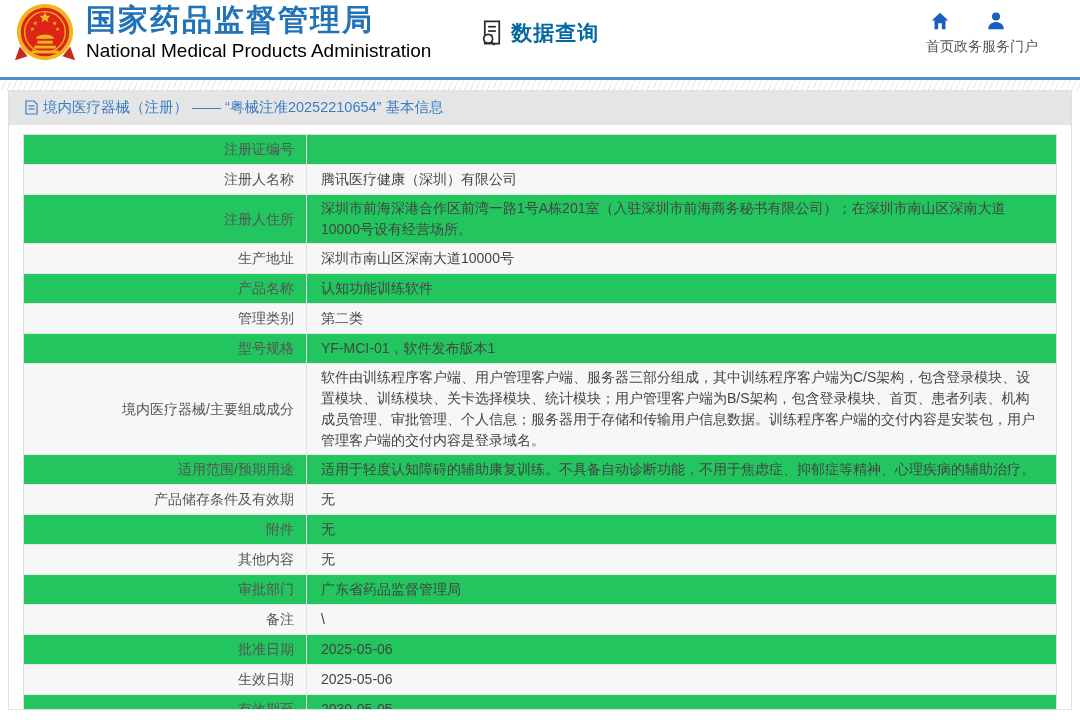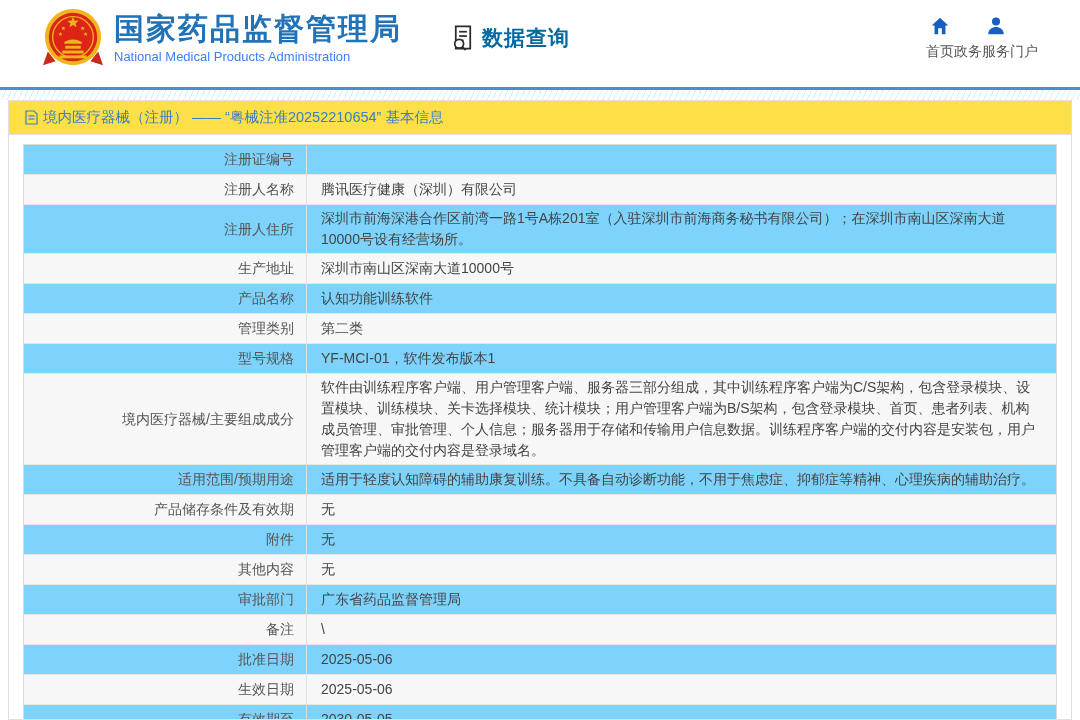"国家药品监督管理局" .header { height: 87px -> 77px; margin-left: 28px -> none }
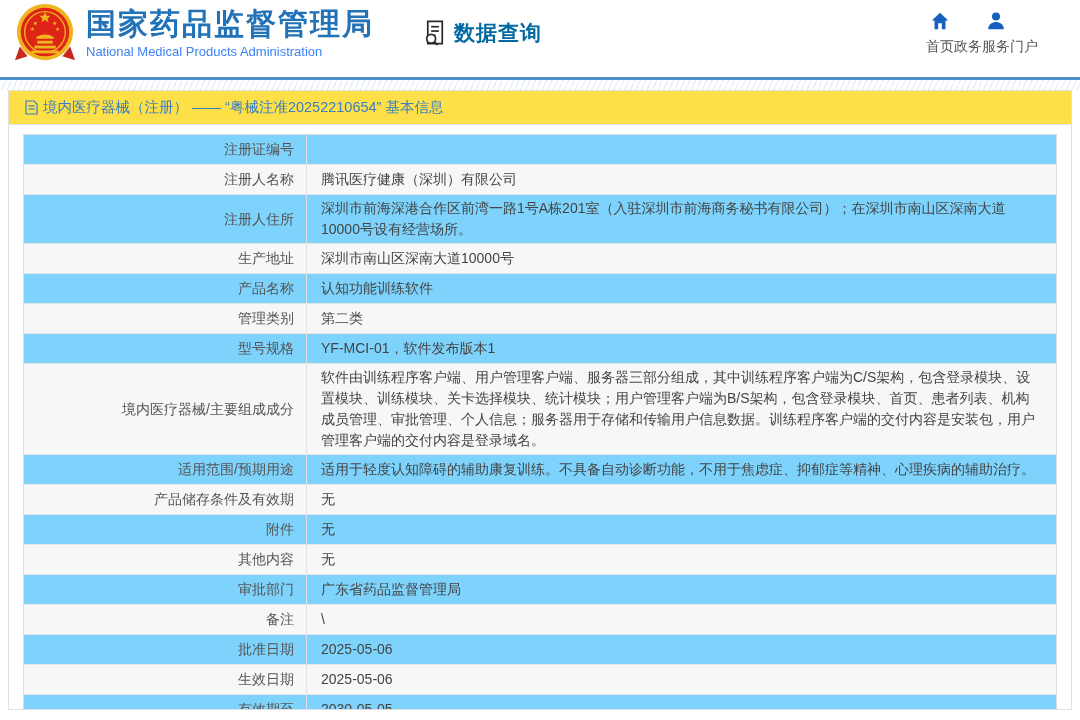"National Medical Products Administration" .title-en { color: #3b82f6 -> #000000; font-size: 13px -> 19px }
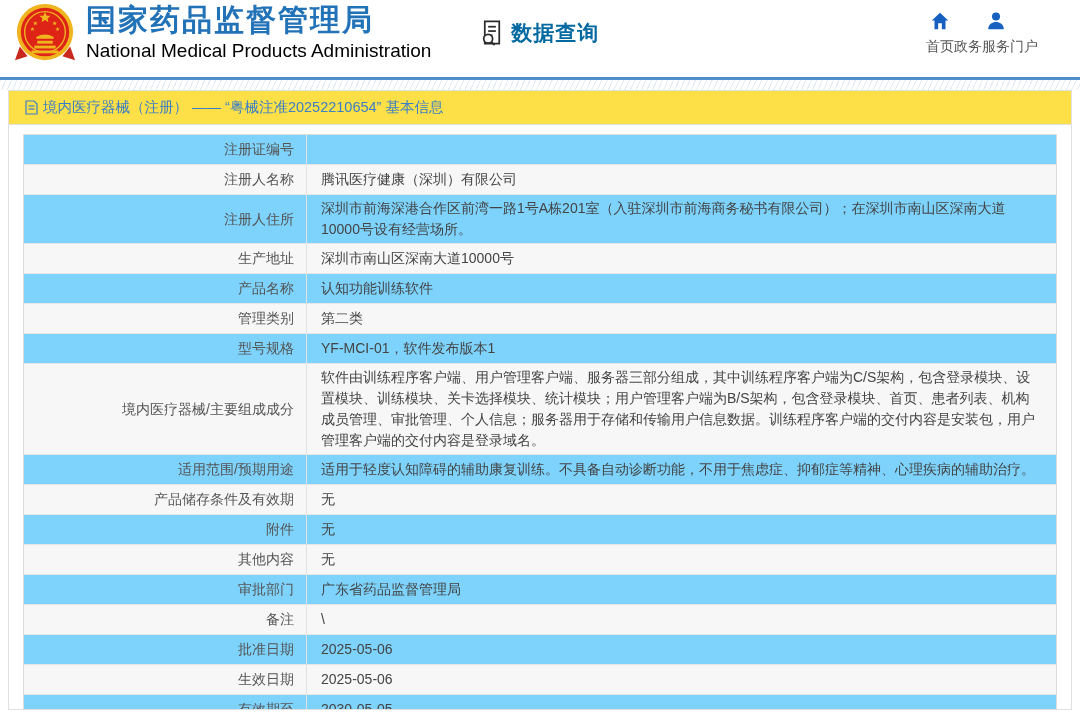"境内医疗器械（注册） —— “粤械注准20252210654” 基本信息" .crumb-bar { background: #fde047 -> #e5e5e5 }
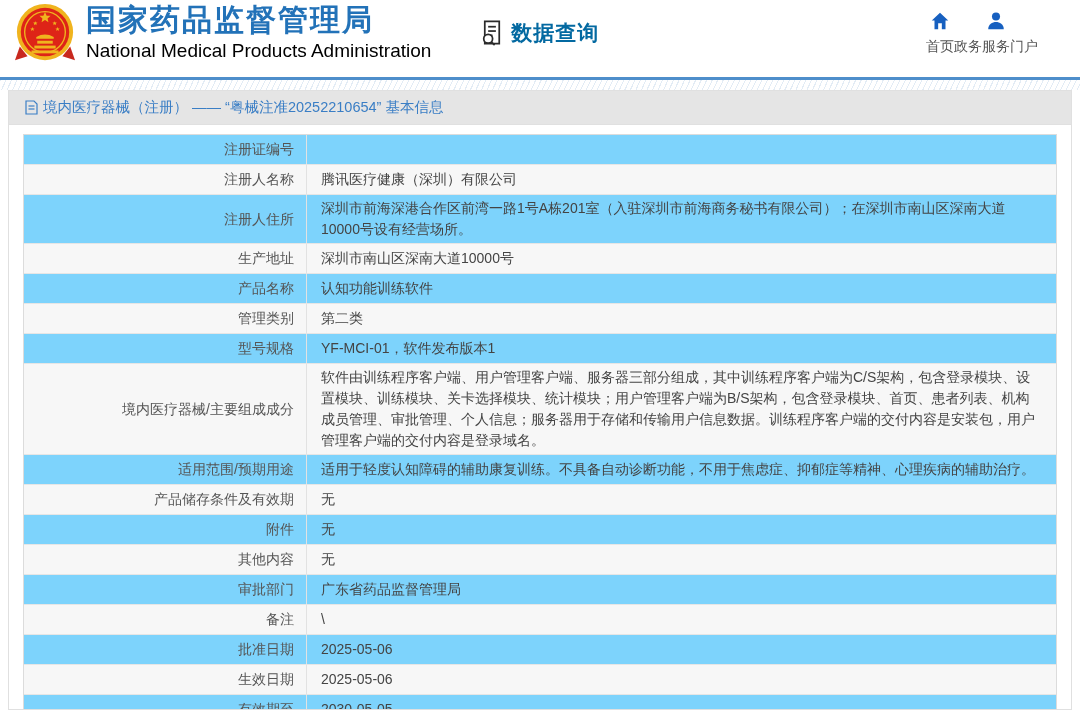"注册证编号" .trow { background: #7dd3fc -> #22c55e }
